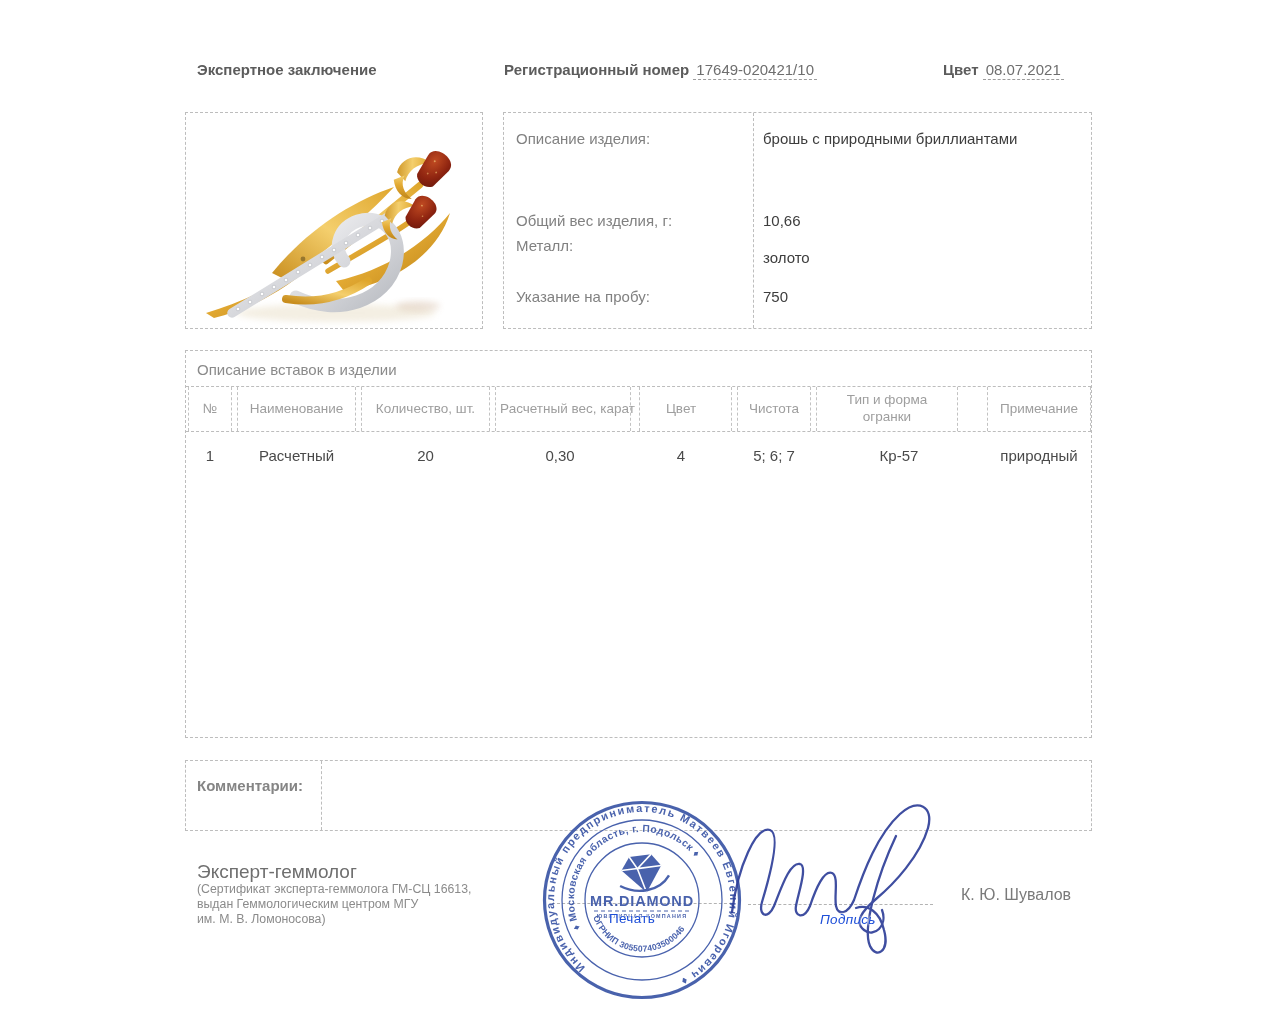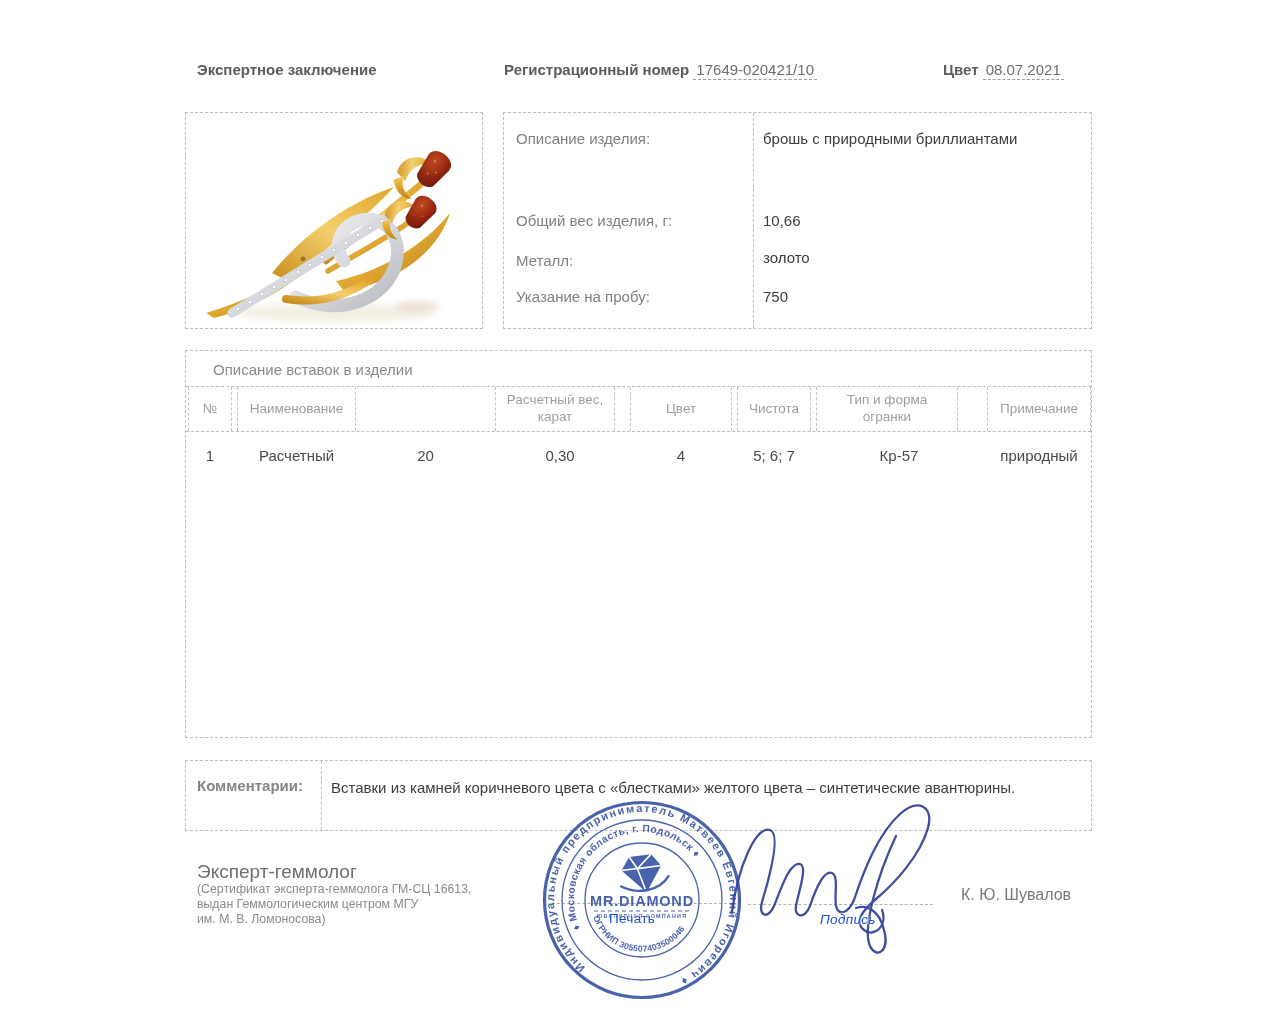"Металл:" div.abs { top: 139px -> 124px }
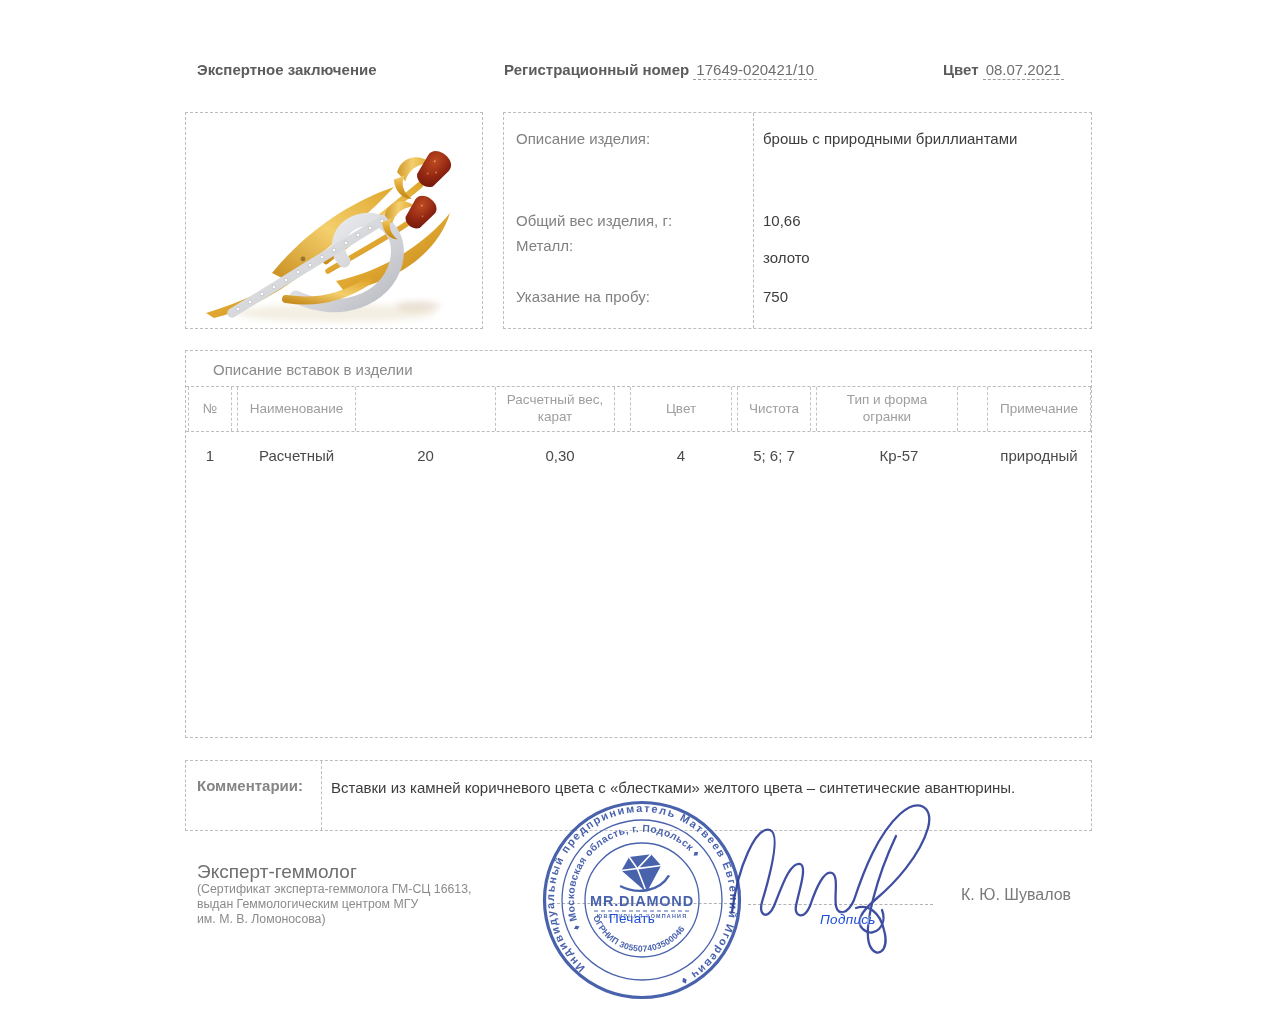"Описание вставок в изделии" .t-title { margin-left: 16px -> none }
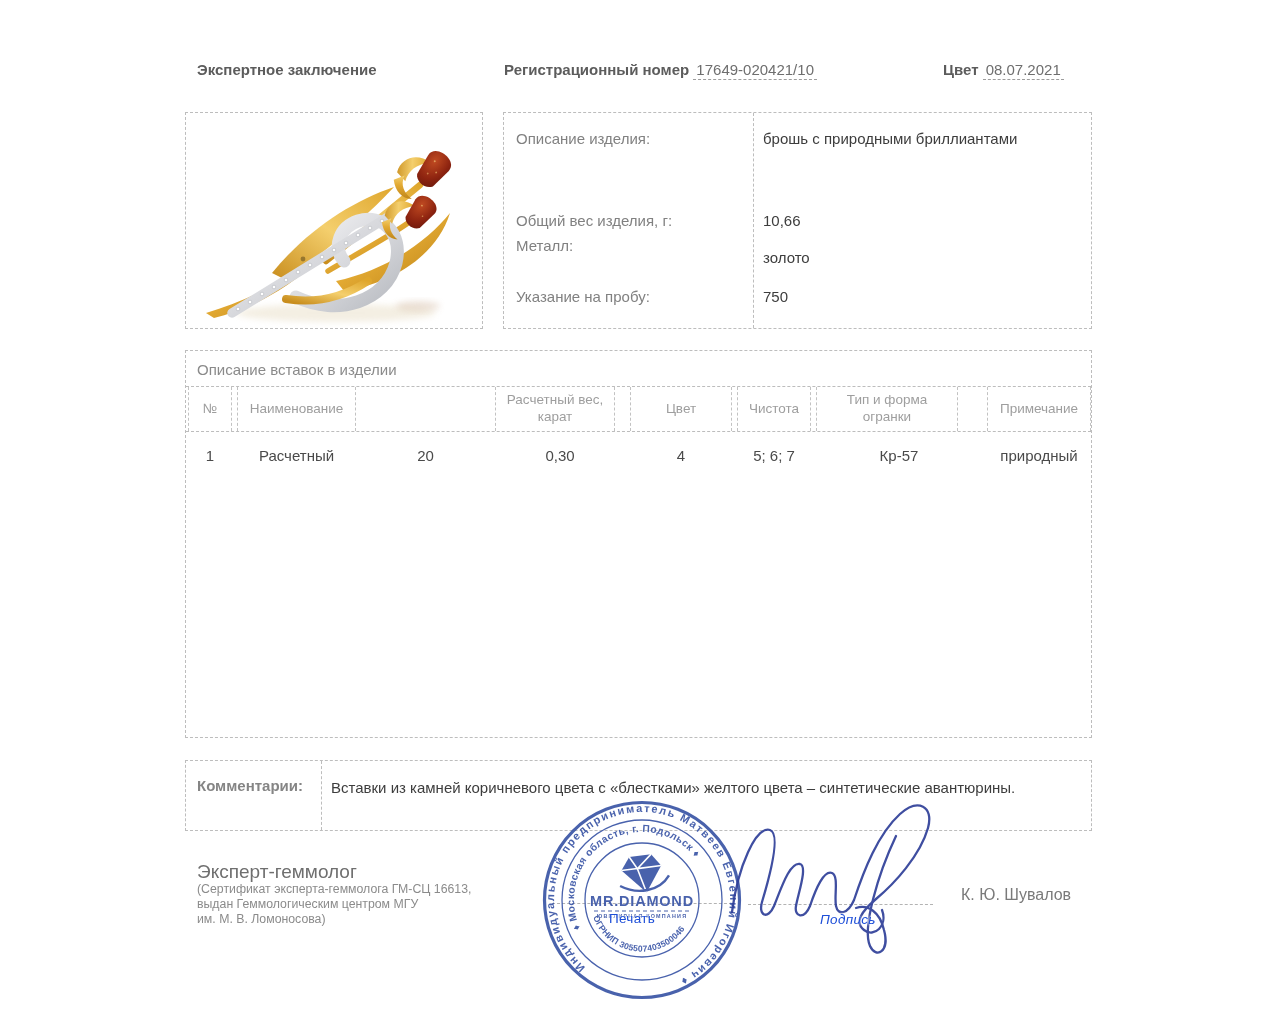"Количество, шт." div.th { html: none -> <div>Количество, шт.</div> }
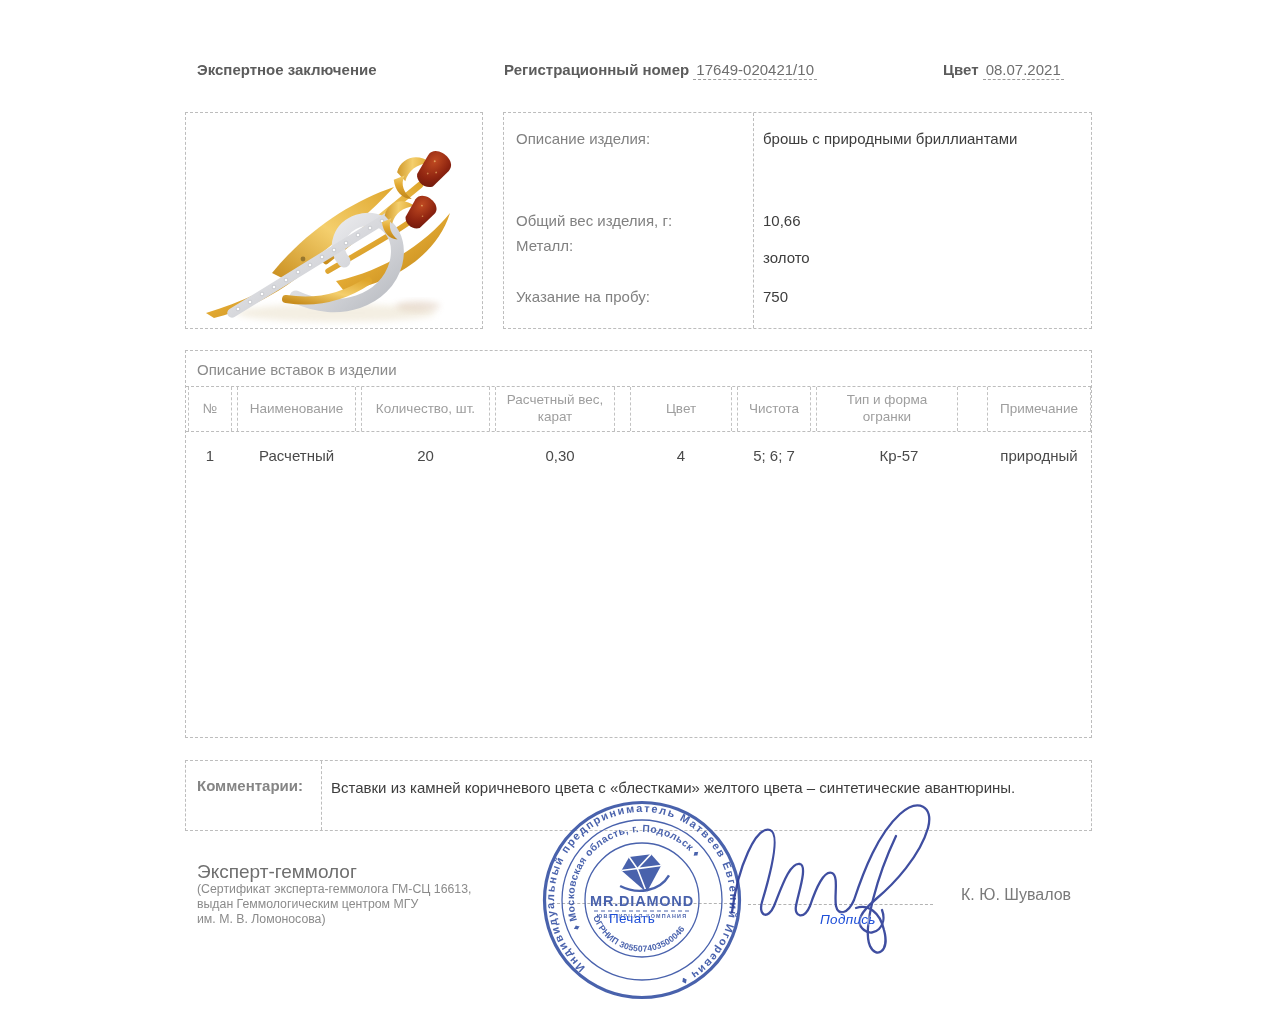"Расчетный вес, карат" div.th { width: 120px -> 145px }
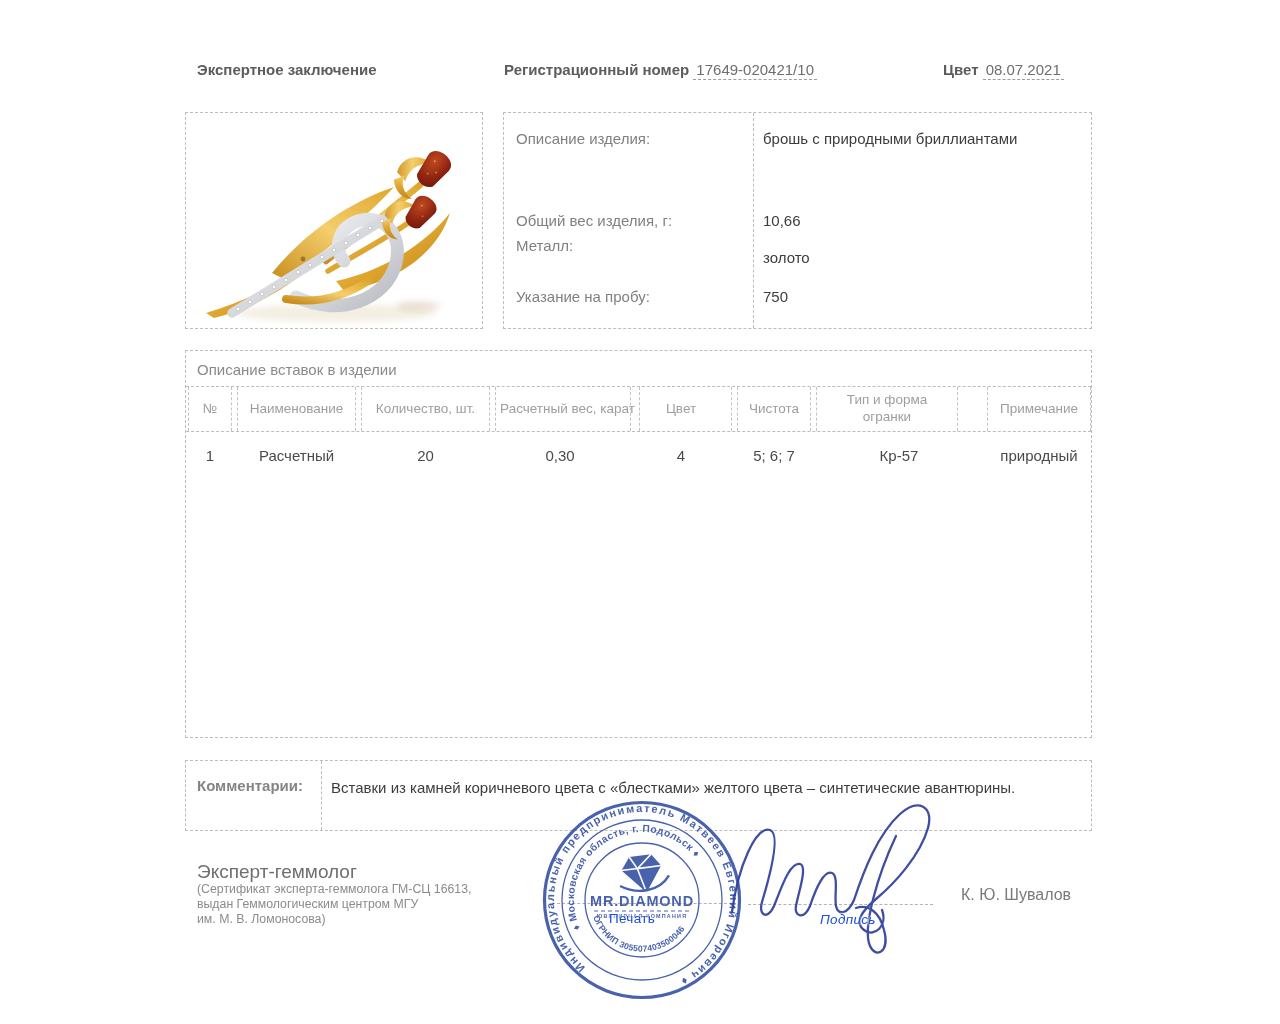"Вставки из камней коричневого цвета" div.abs { html: <div>Вставки из камней коричневого цвета с «блестками» желтого цвета – синтетические авантюрины.</div> -> none }
